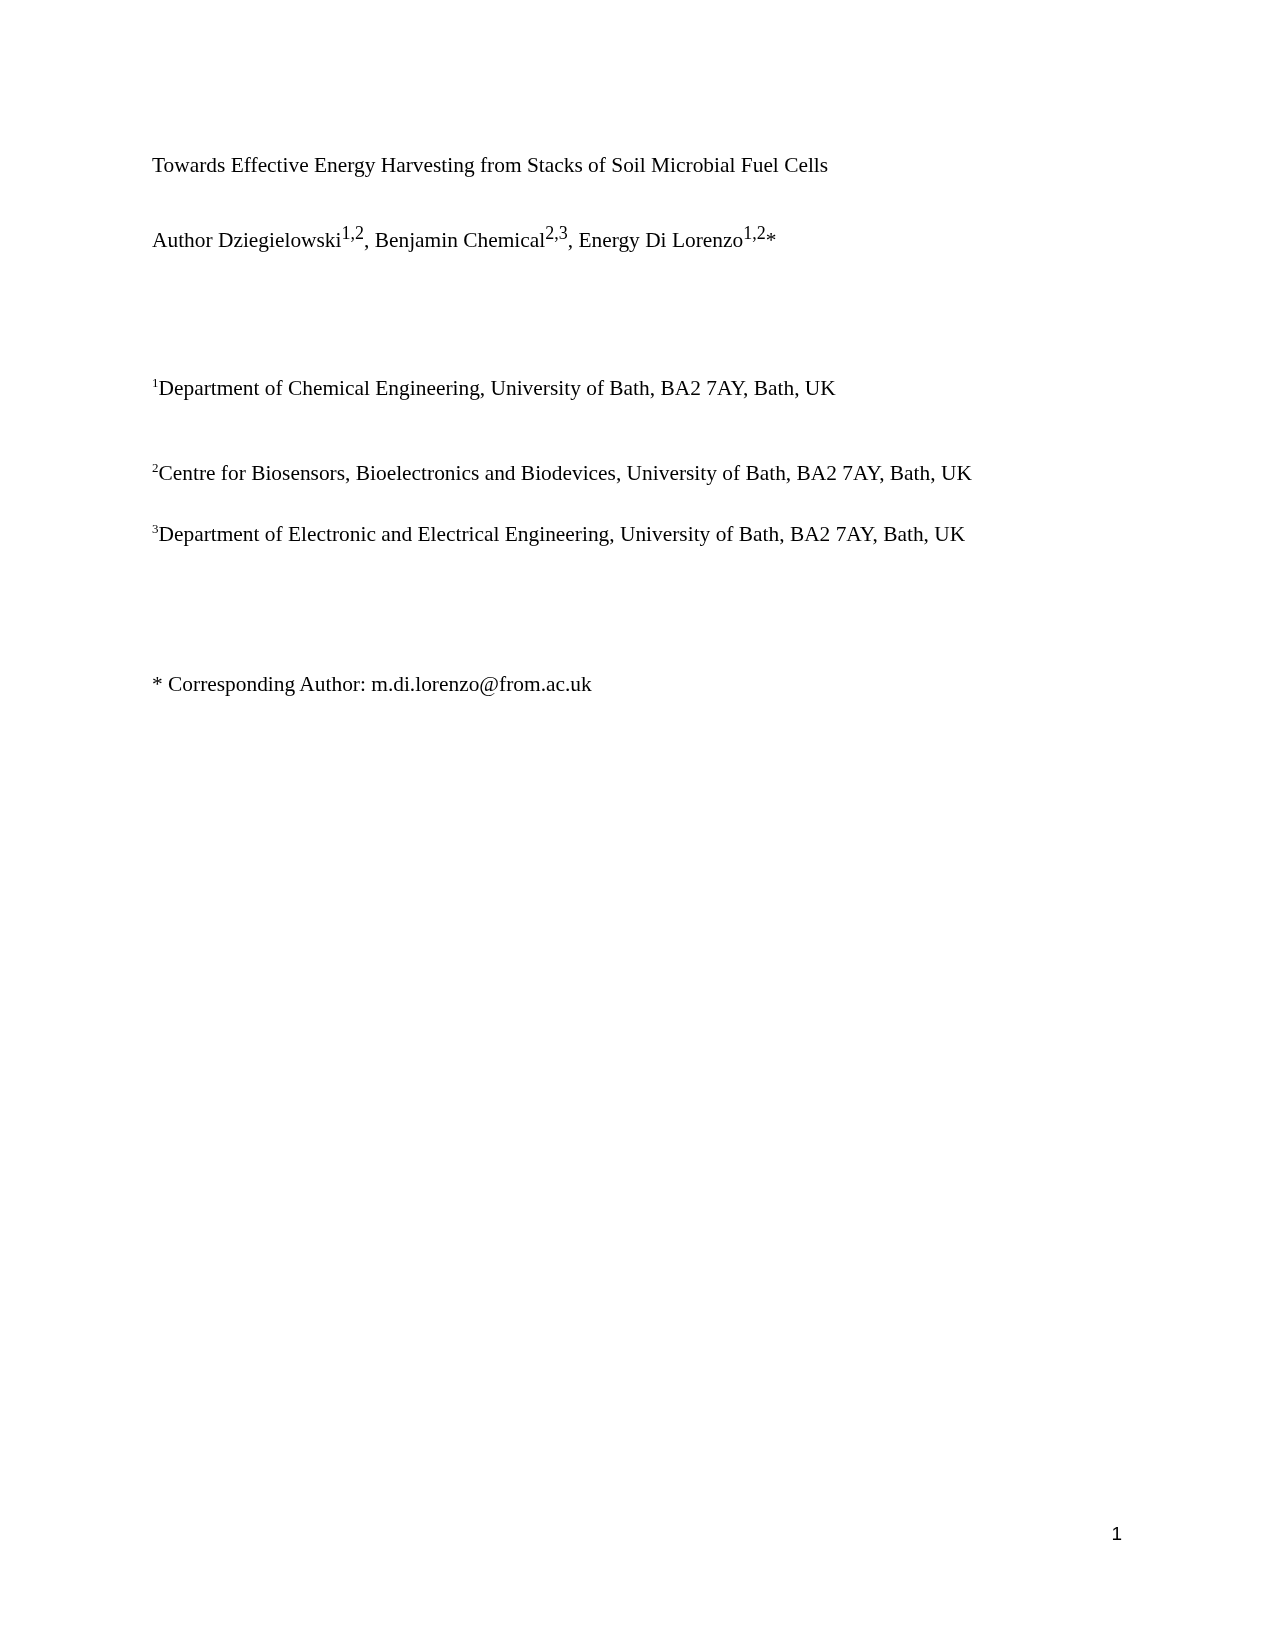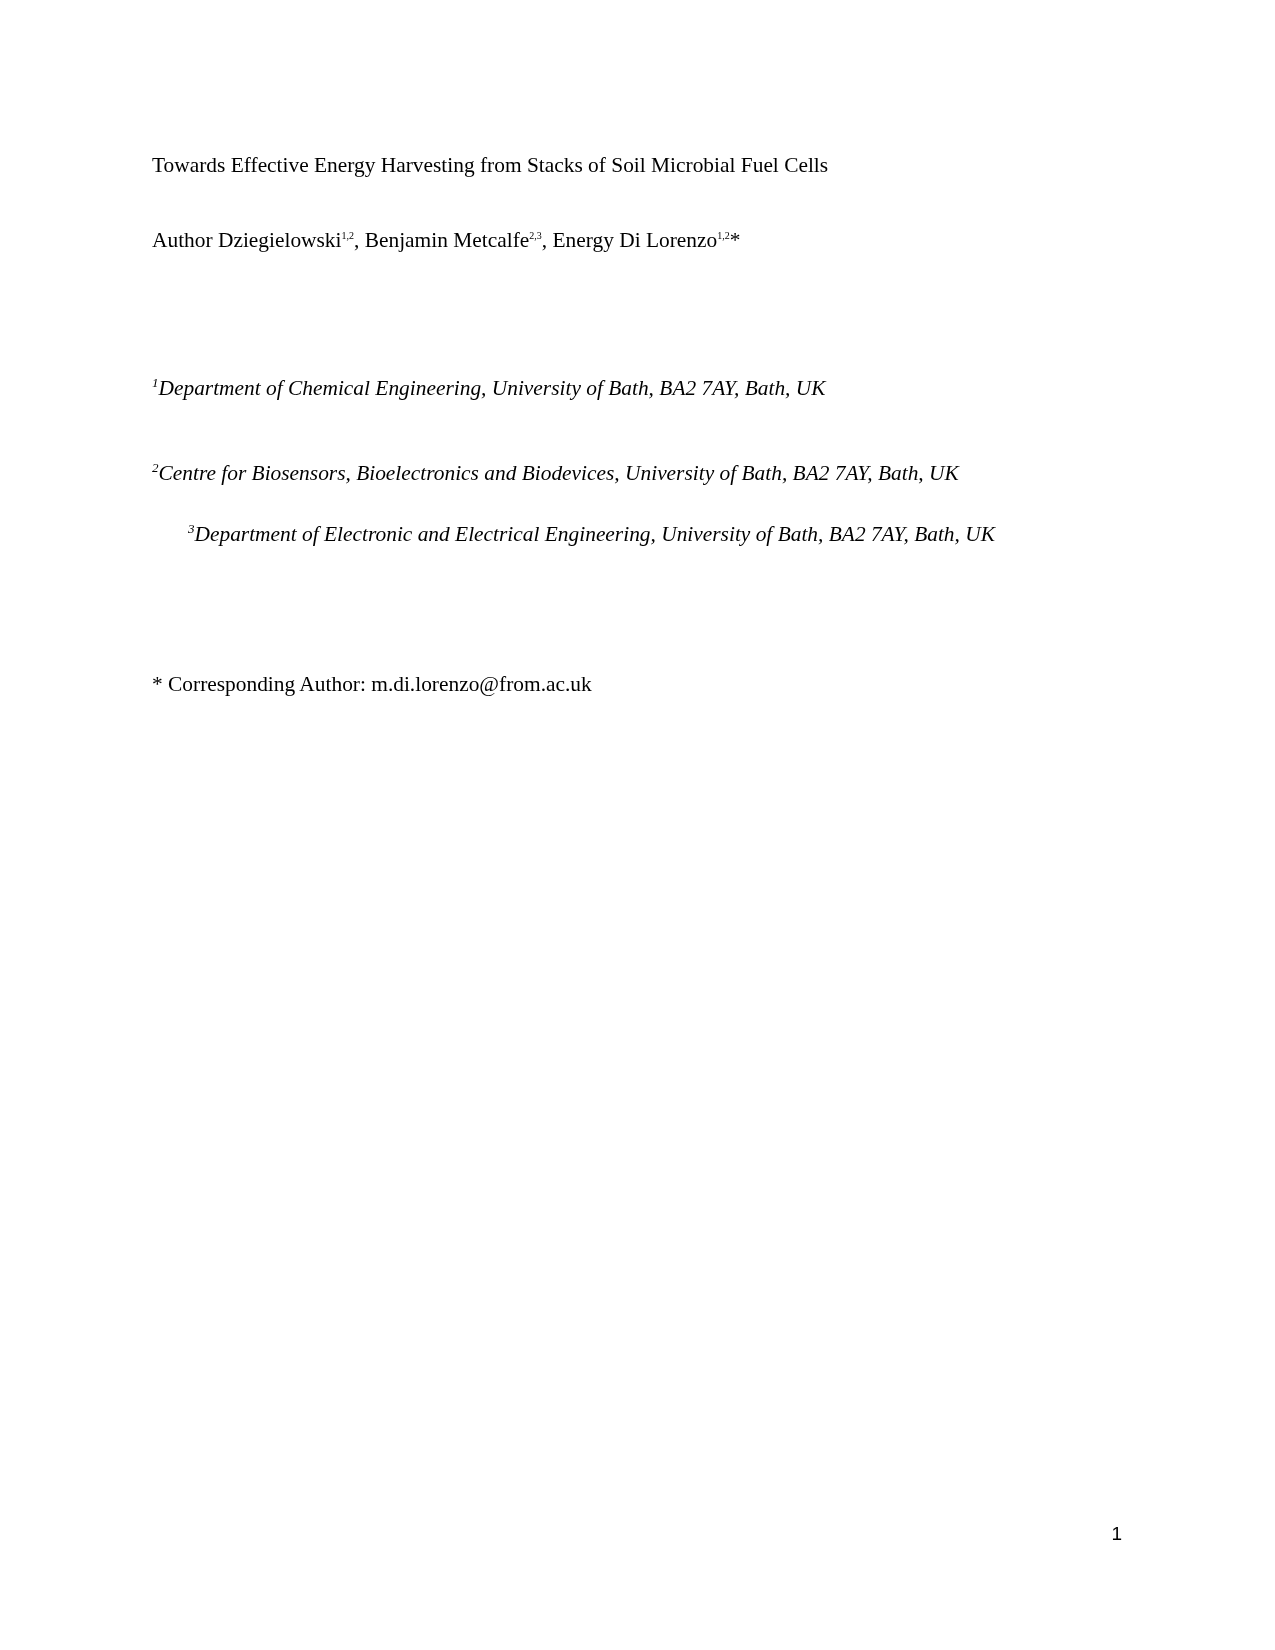"1,2" sup { font-size: 10px -> 18px }
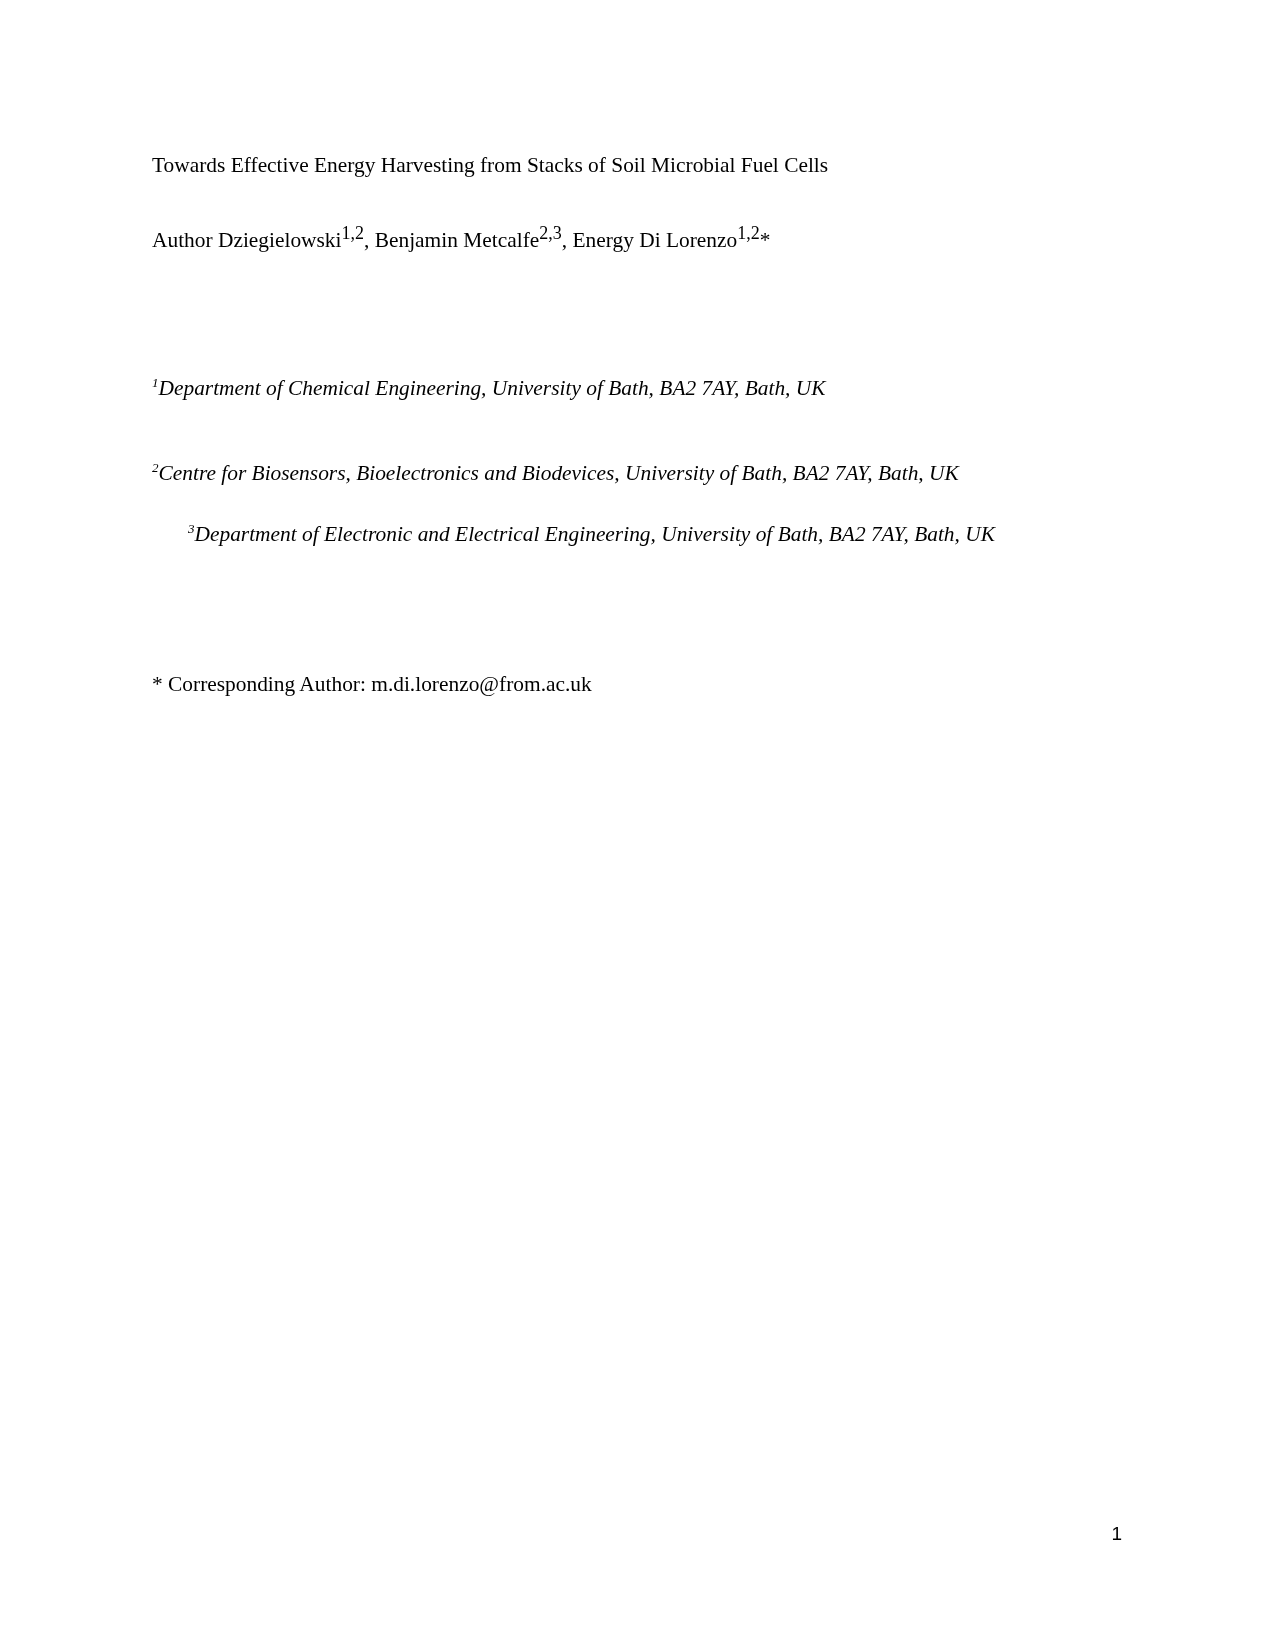"Benjamin Metcalfe" span { text: Metcalfe -> Chemical }
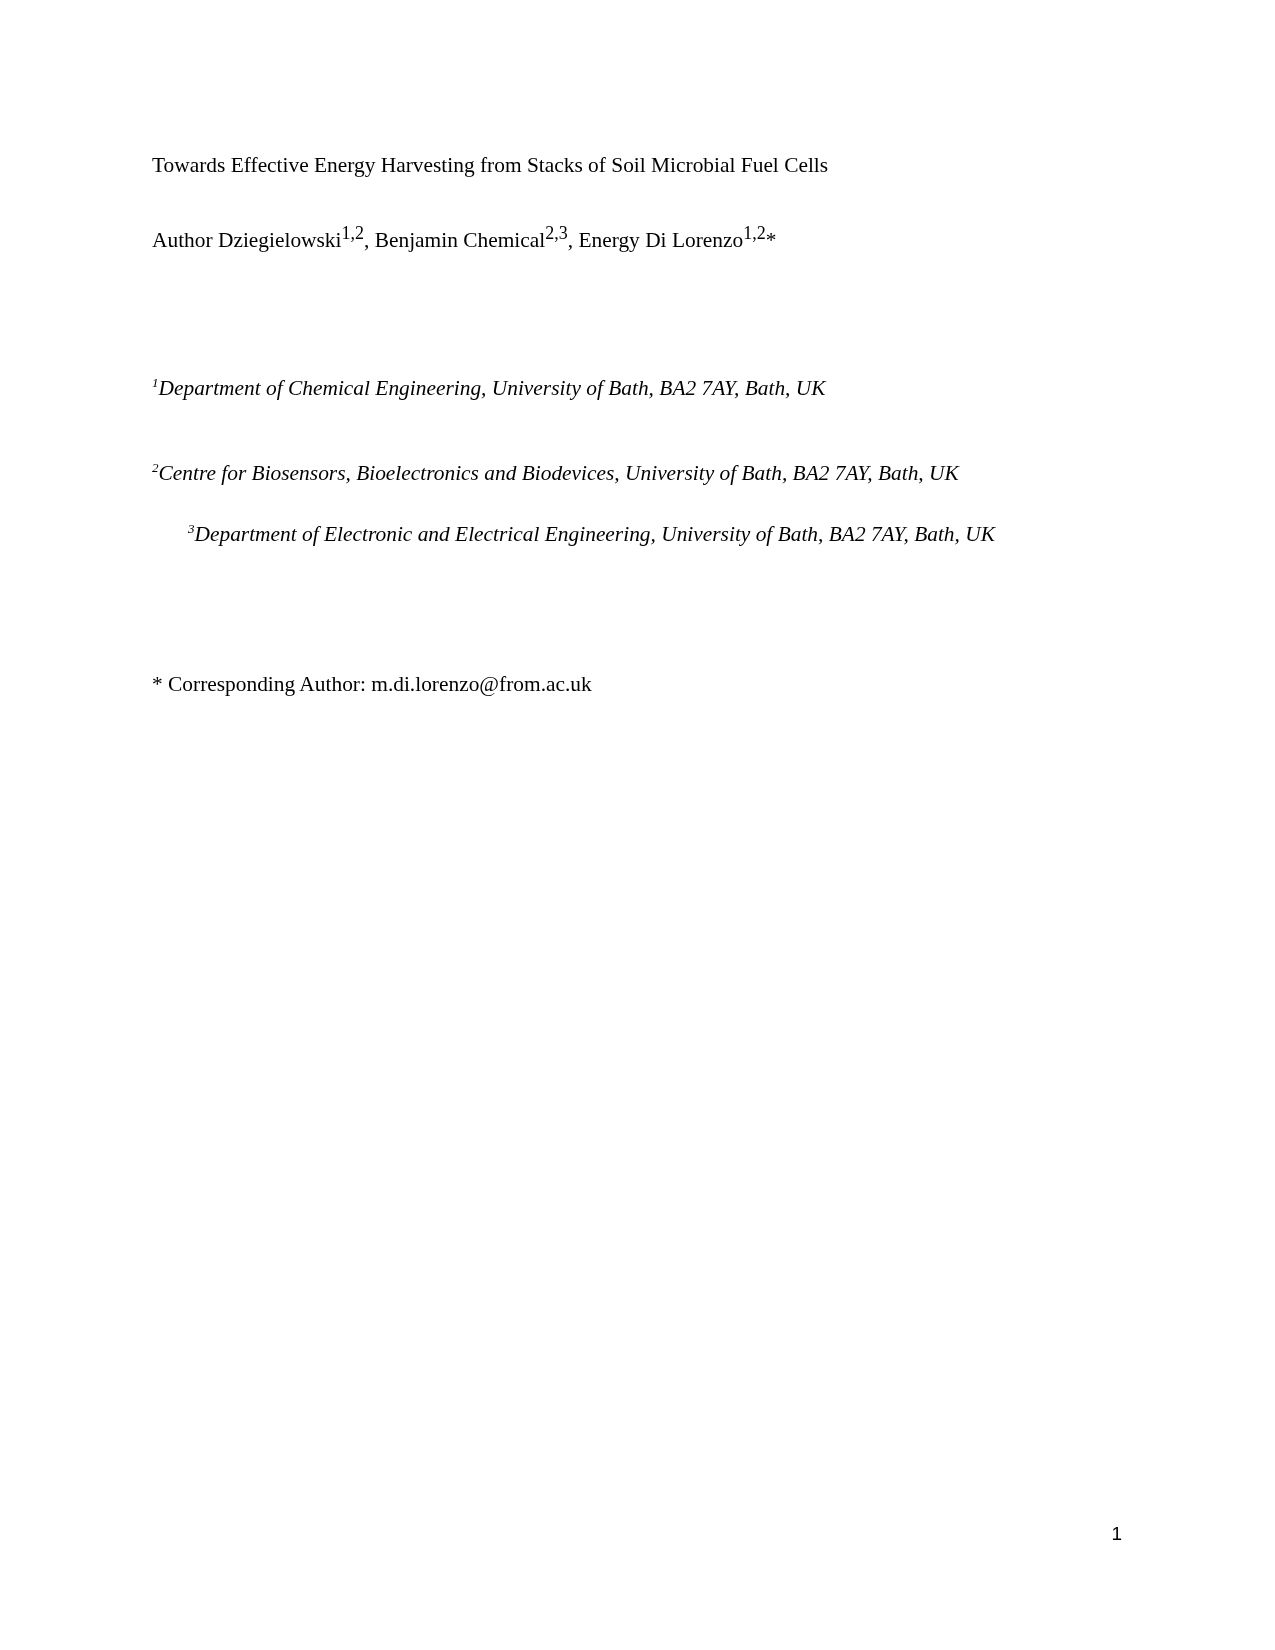"1Department of Chemical Engineering," .aff { font-style: italic -> none }
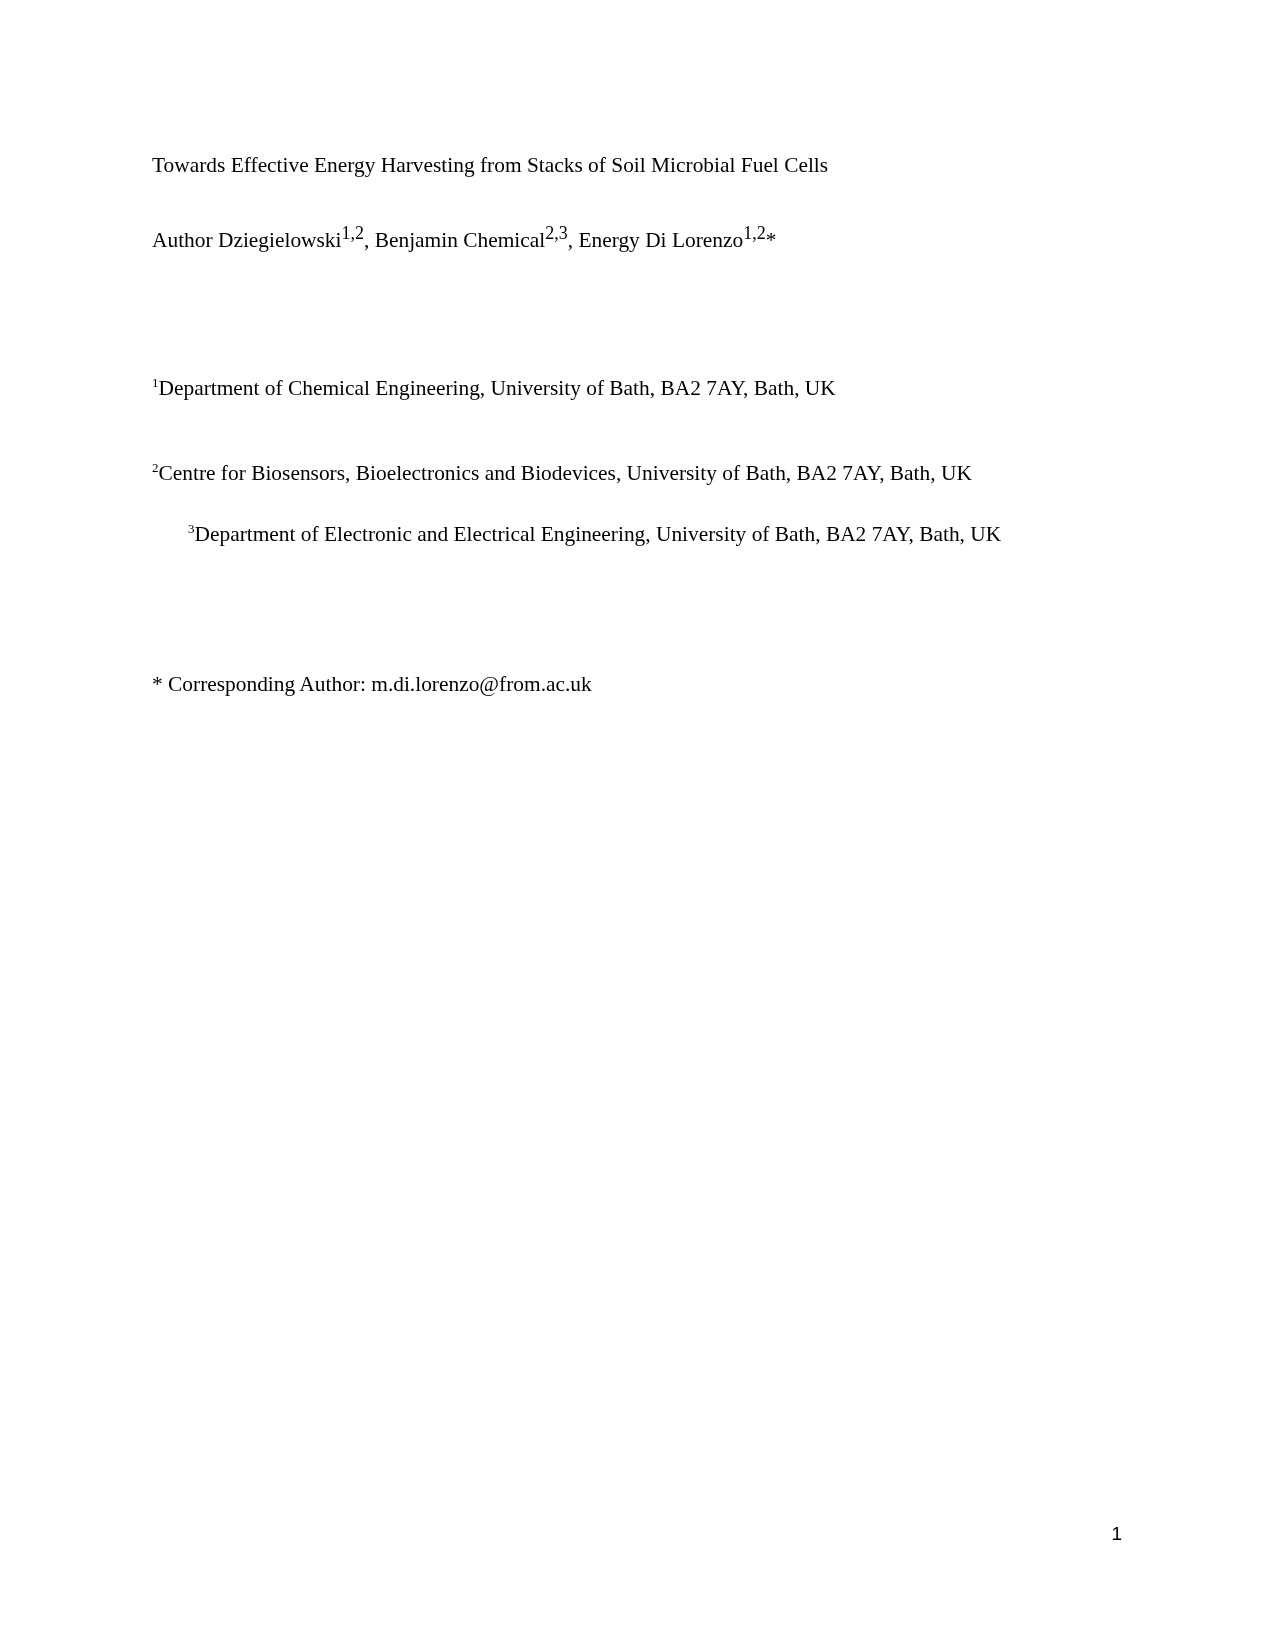"3Department of Electronic and Electrical" .aff3 { margin-left: 36px -> none }
